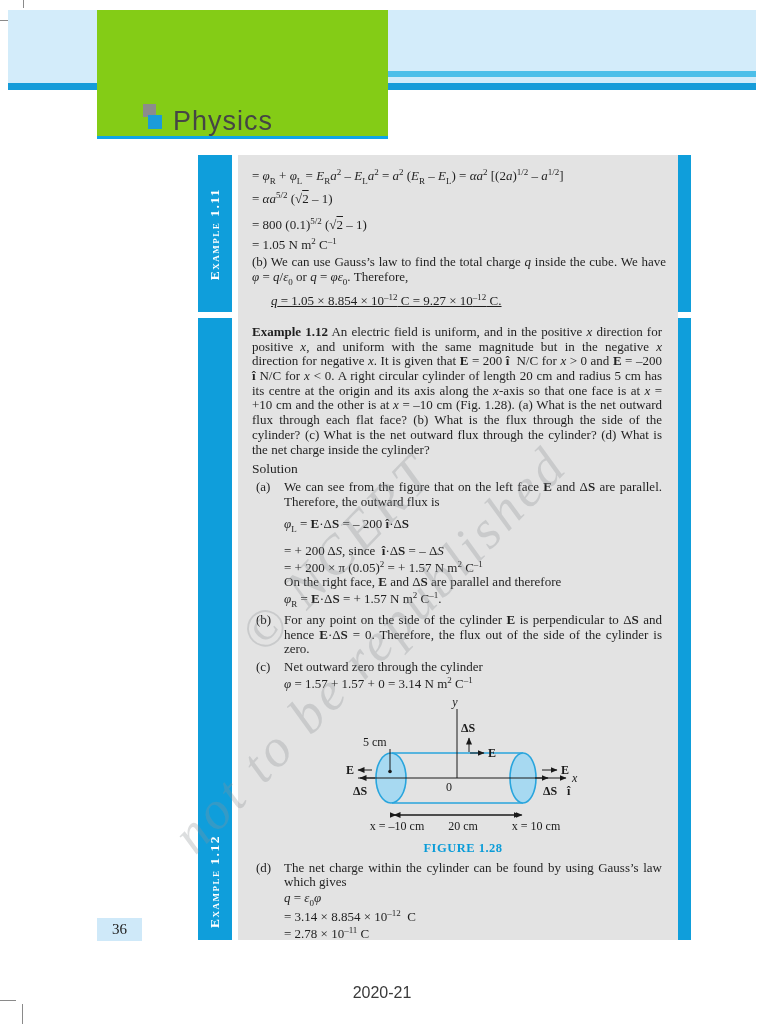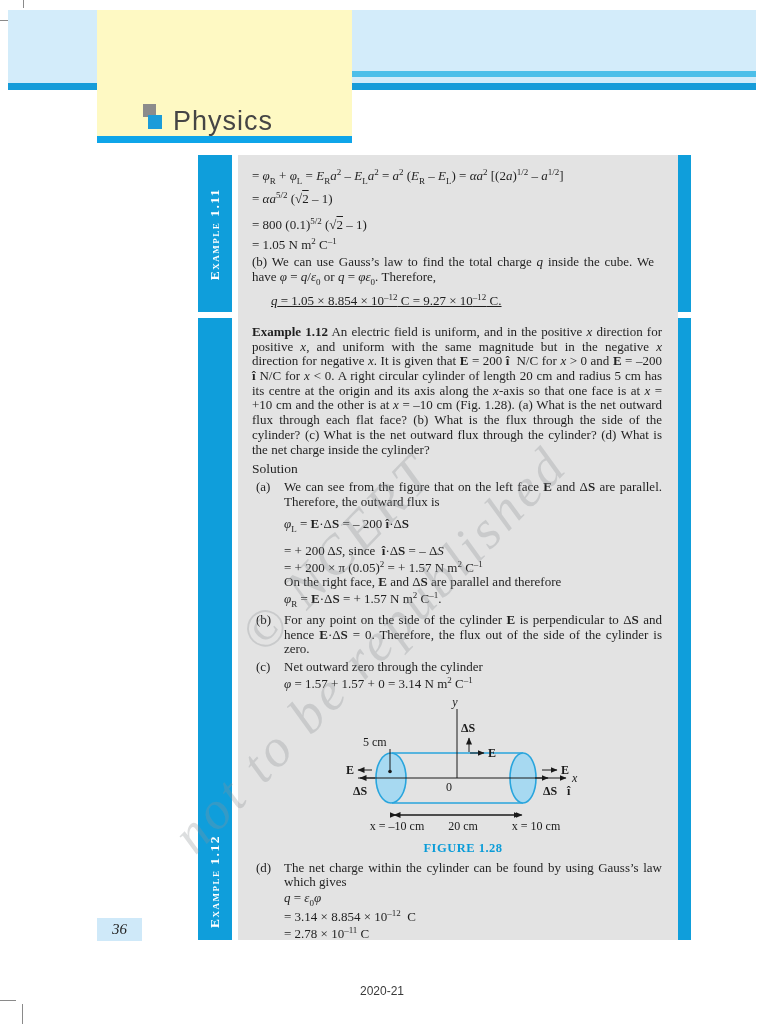"Physics" .physics-box { background: #fef9c3 -> #84cc16; border-bottom: 7px solid #0ea5e9 -> 3px solid #0ea5e9; width: 255px -> 291px }
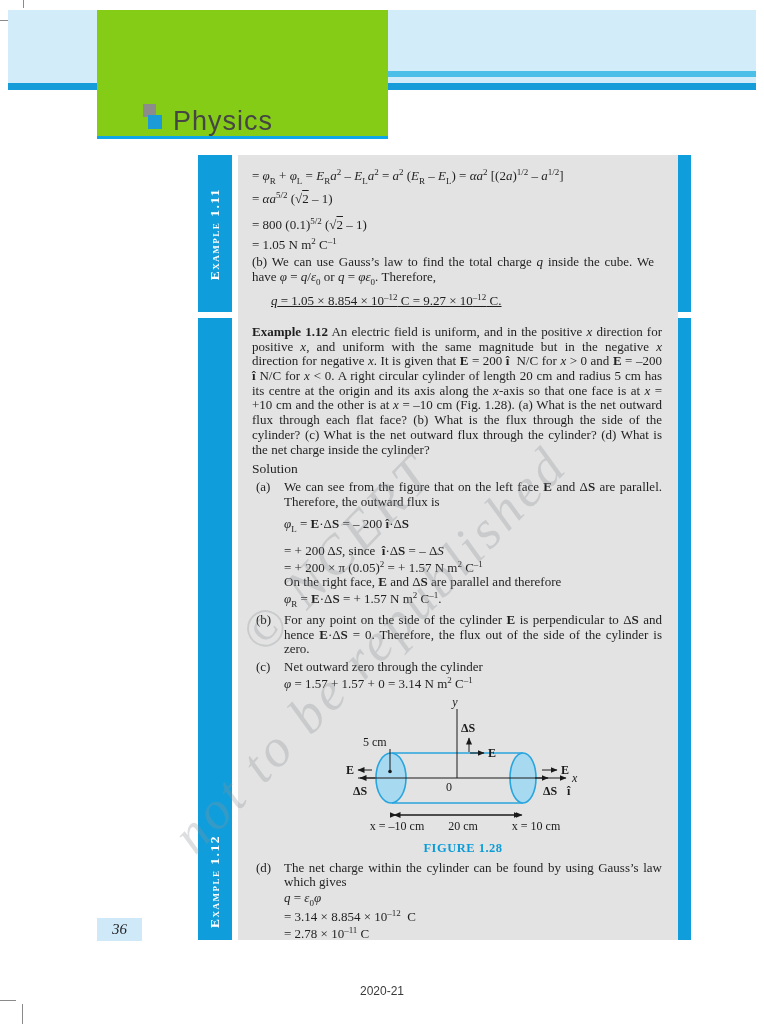"= φR + φL =" .box-111 { padding: 9px 24px 6px 14px -> 9px 12px 6px 14px }
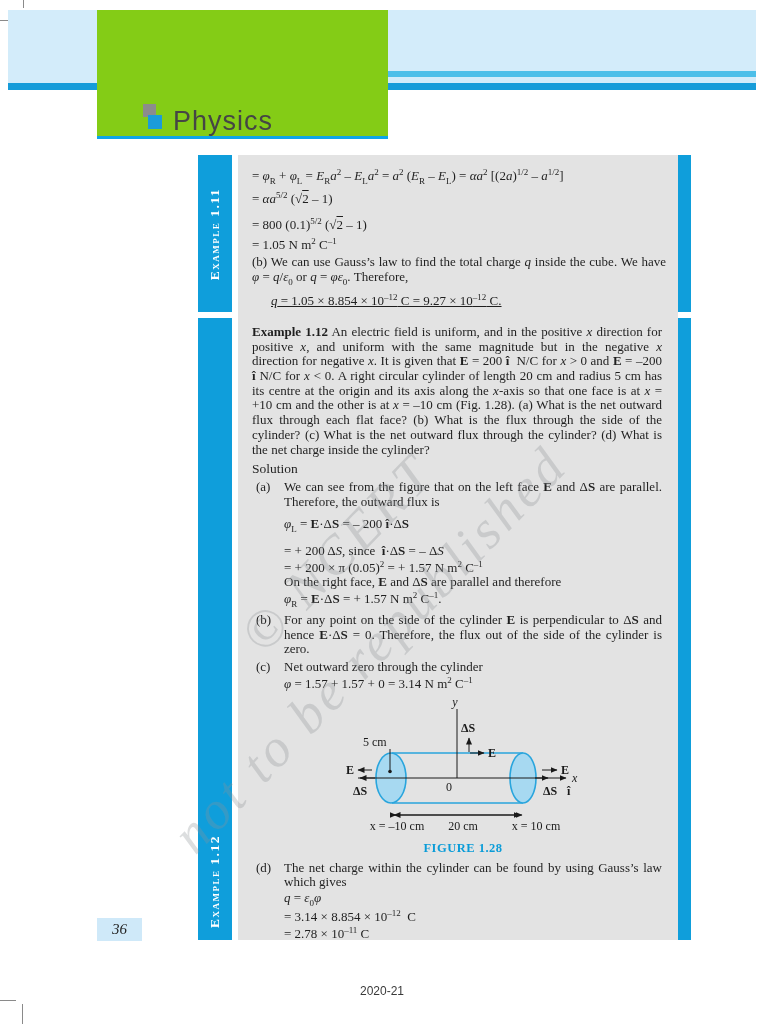"36" .page-num-box { font-style: italic -> none }
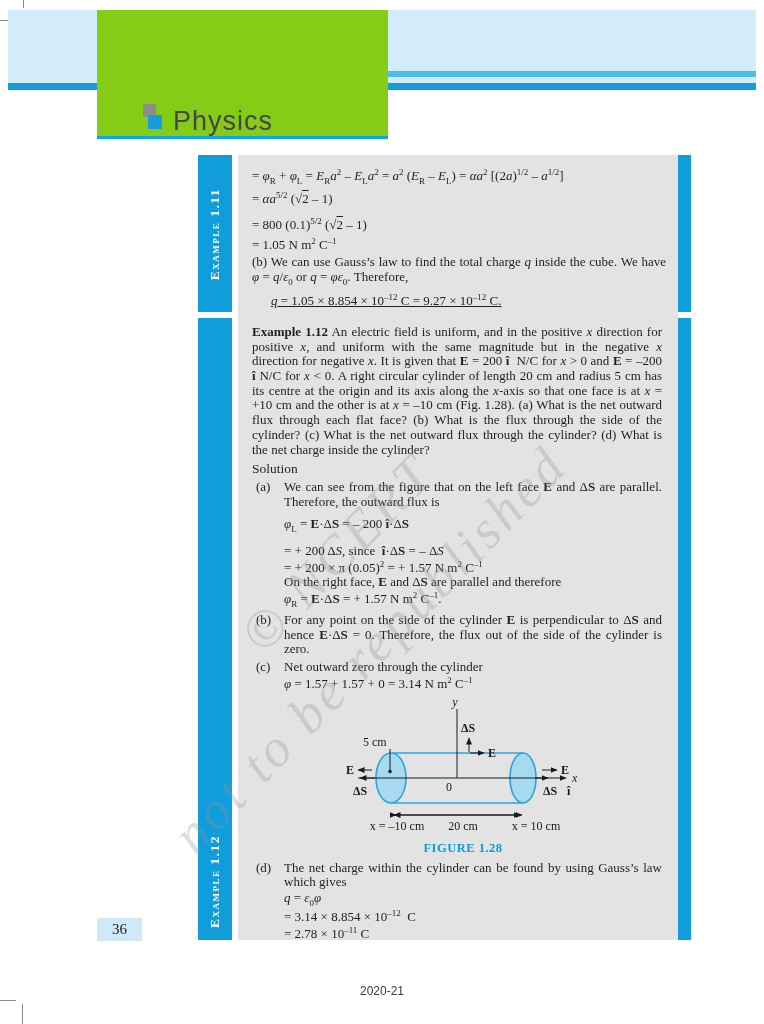"2020-21" .year { font-size: 12px -> 16px }
